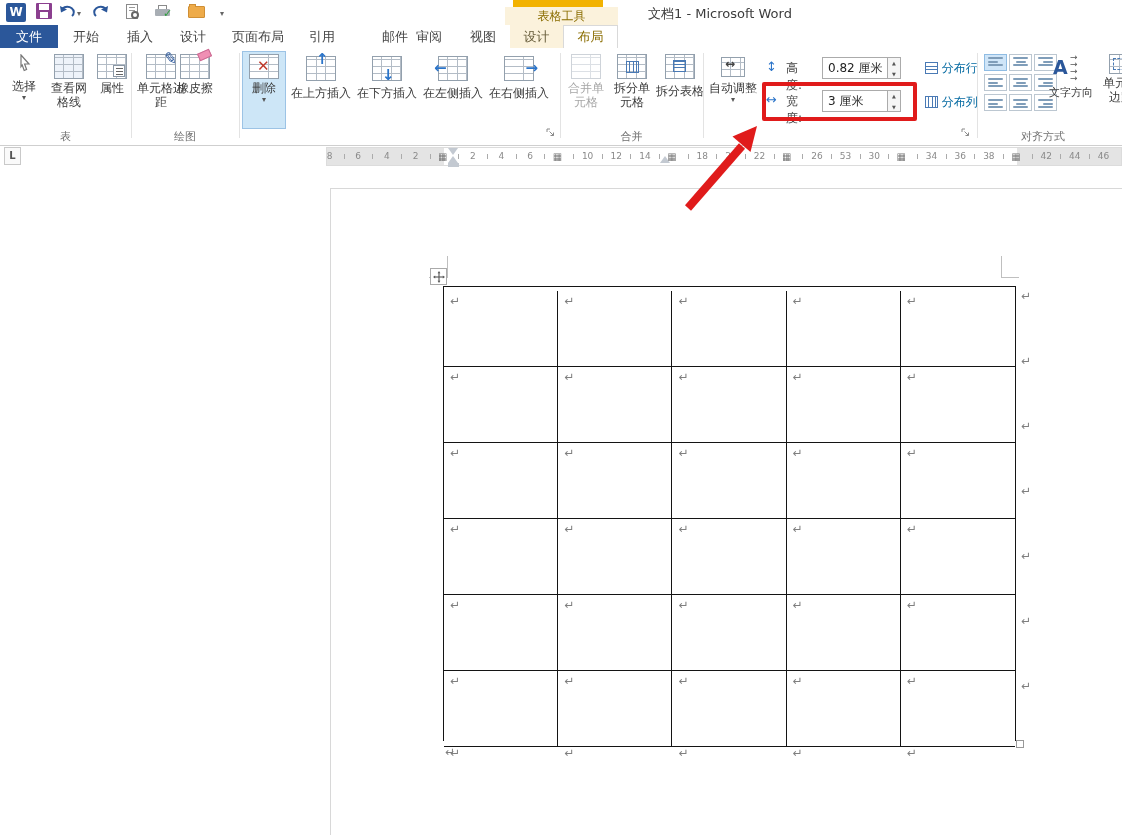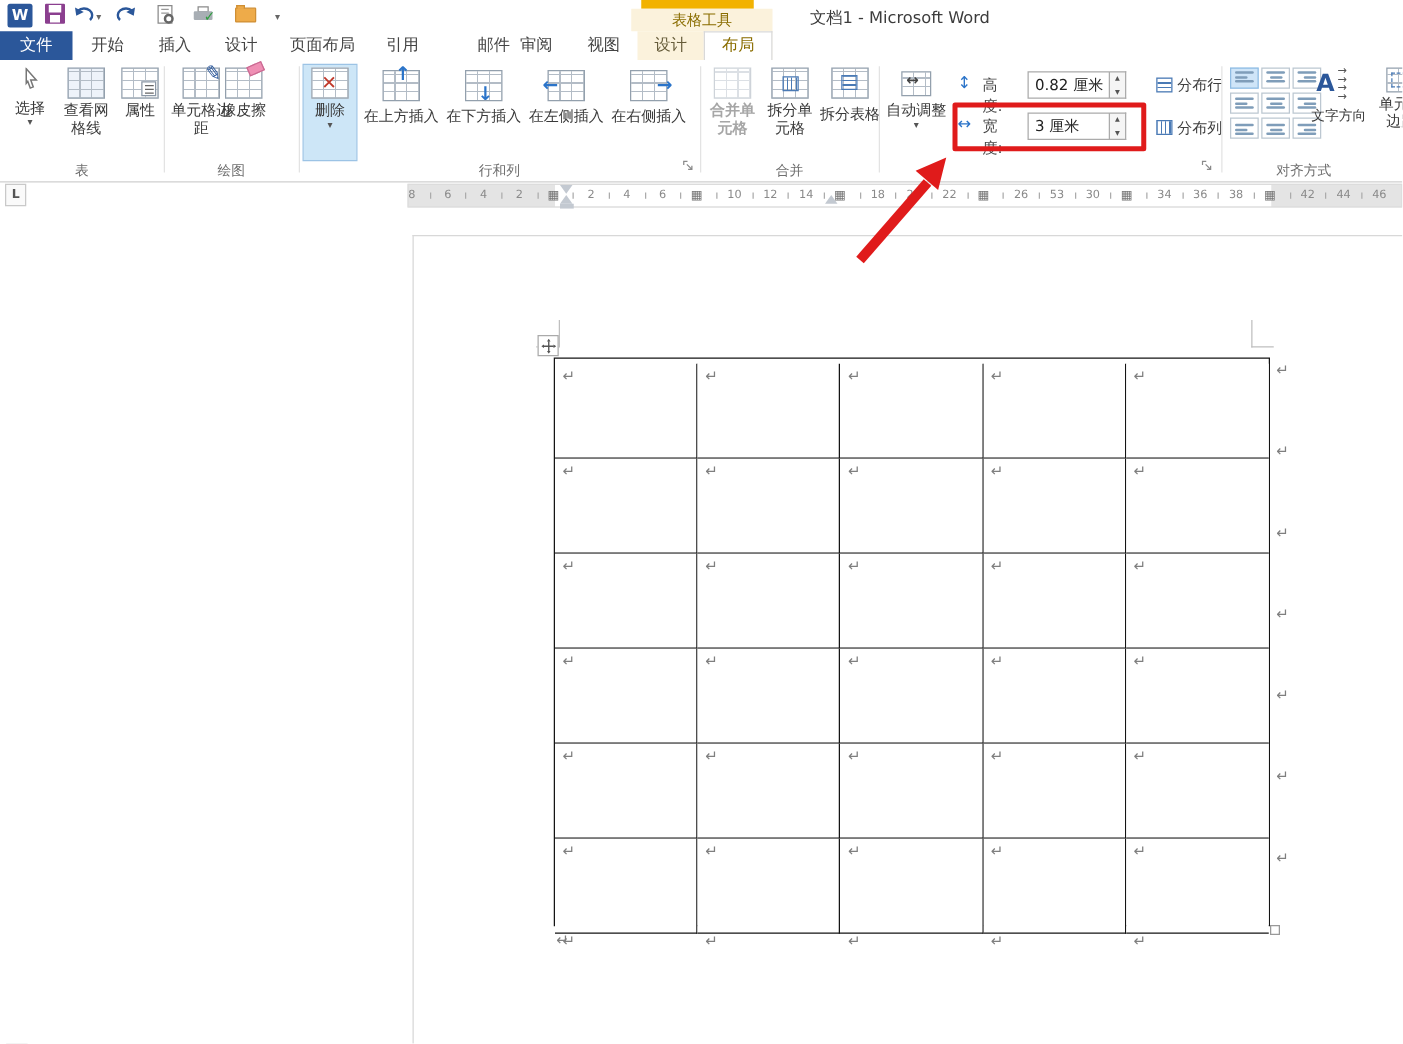"分布行" .dist-btn { color: #404040 -> #0369a1 }
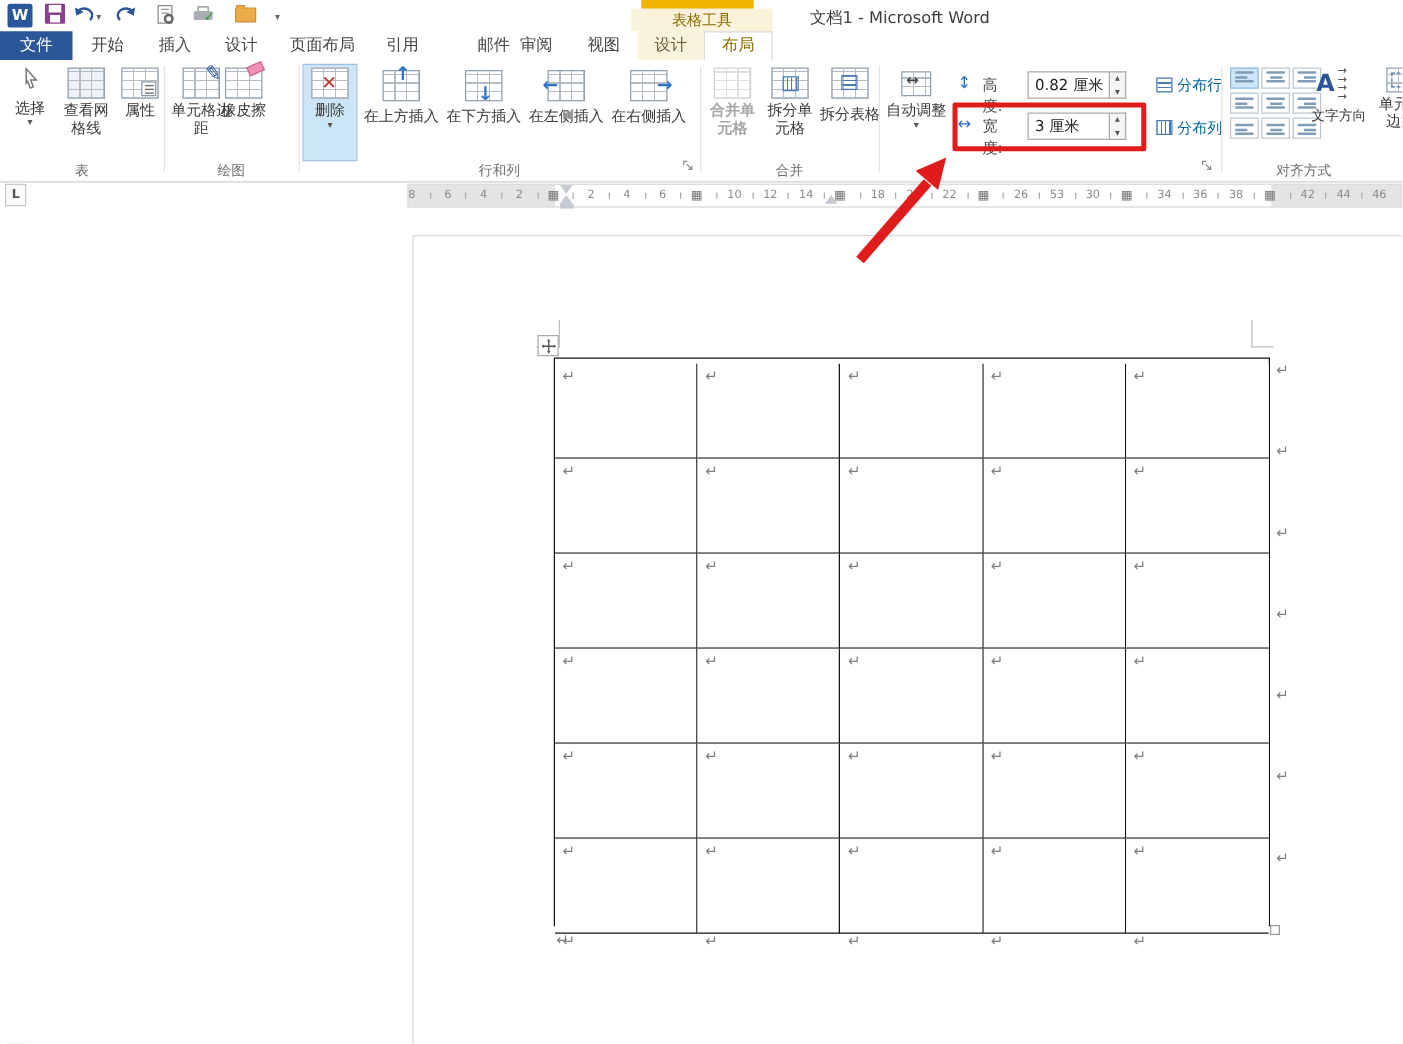"合并单元格" .bb.disabled { font-weight: bold -> none }
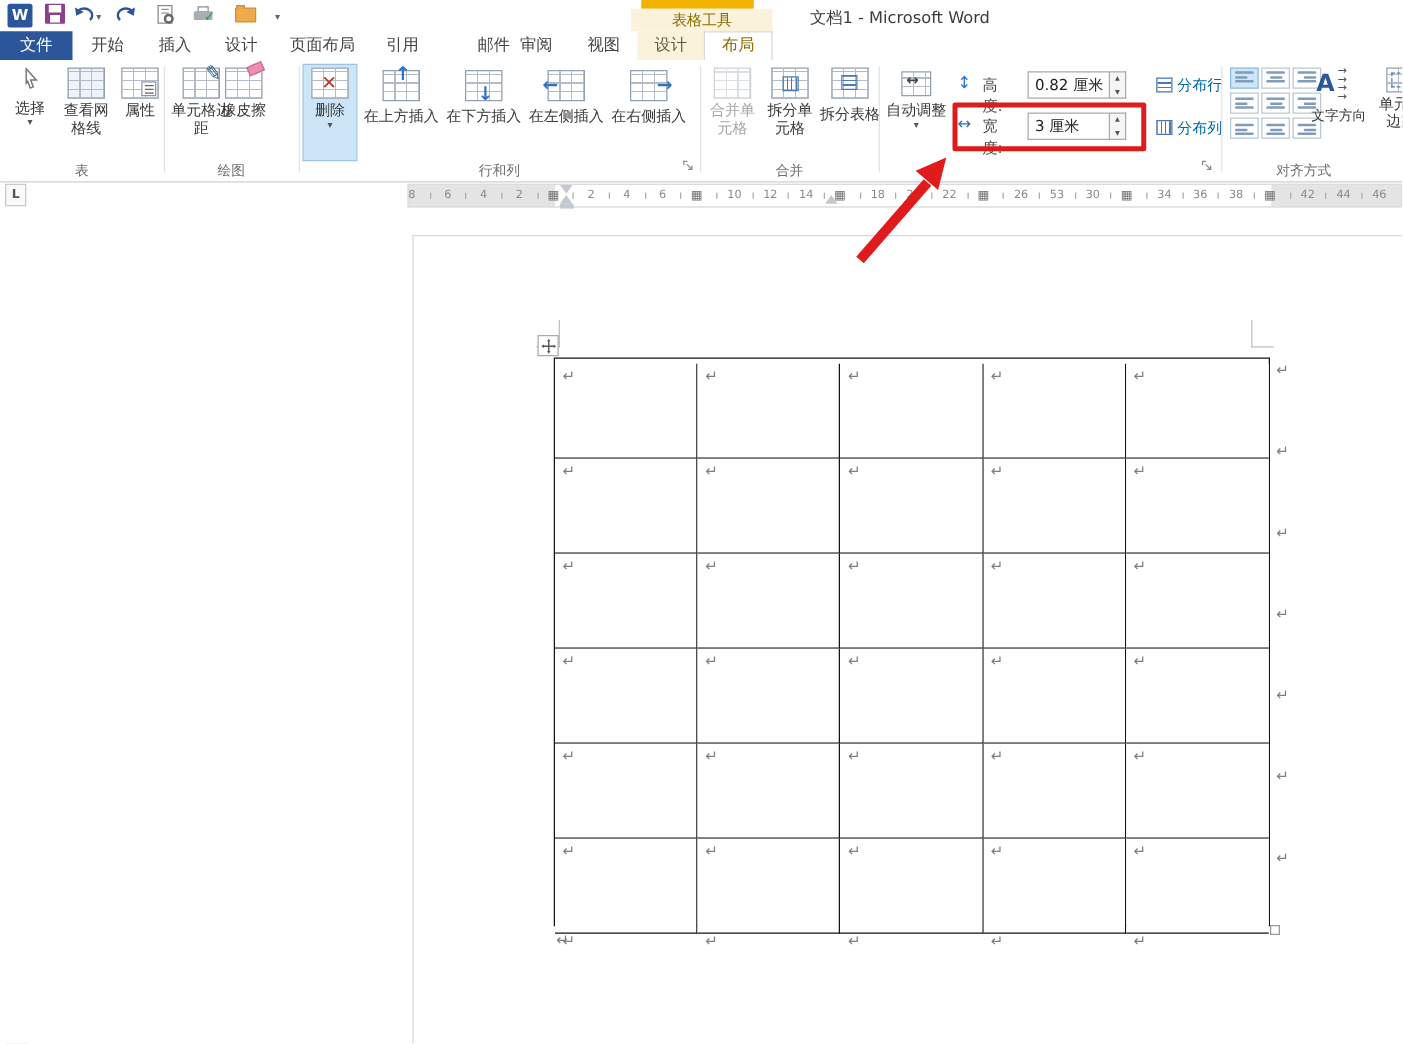"行和列" div.glabel { html: <div>行和列</div> -> none }
